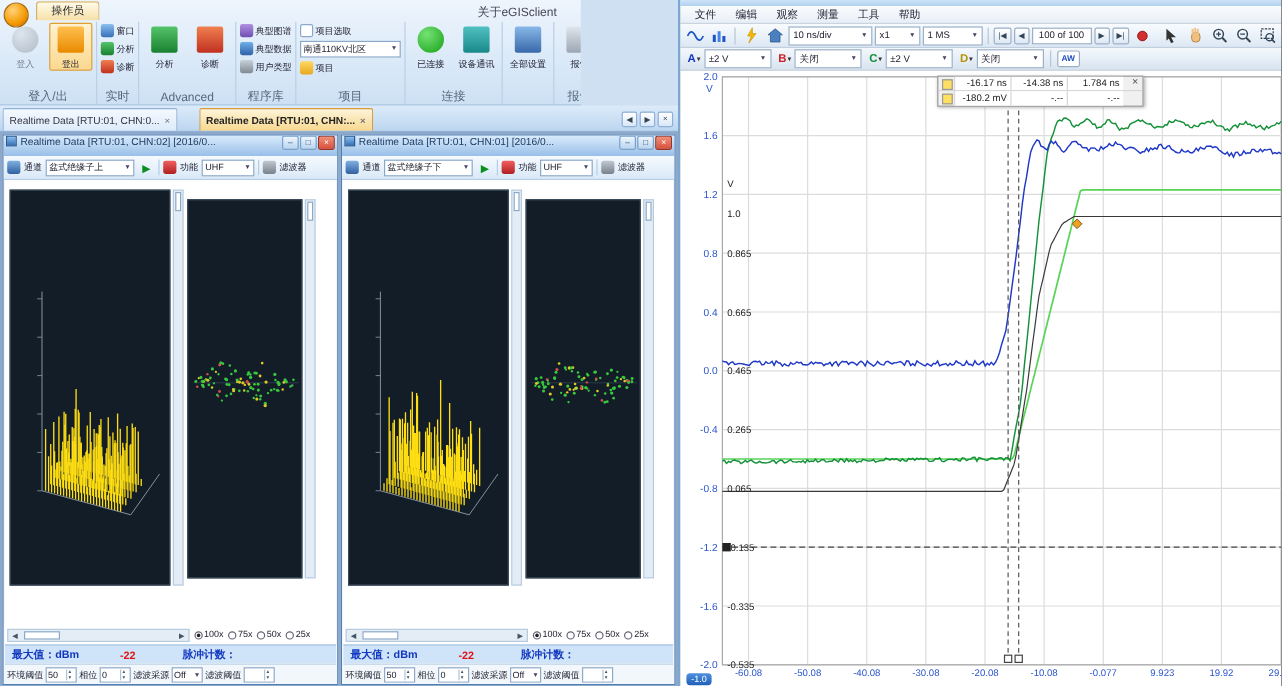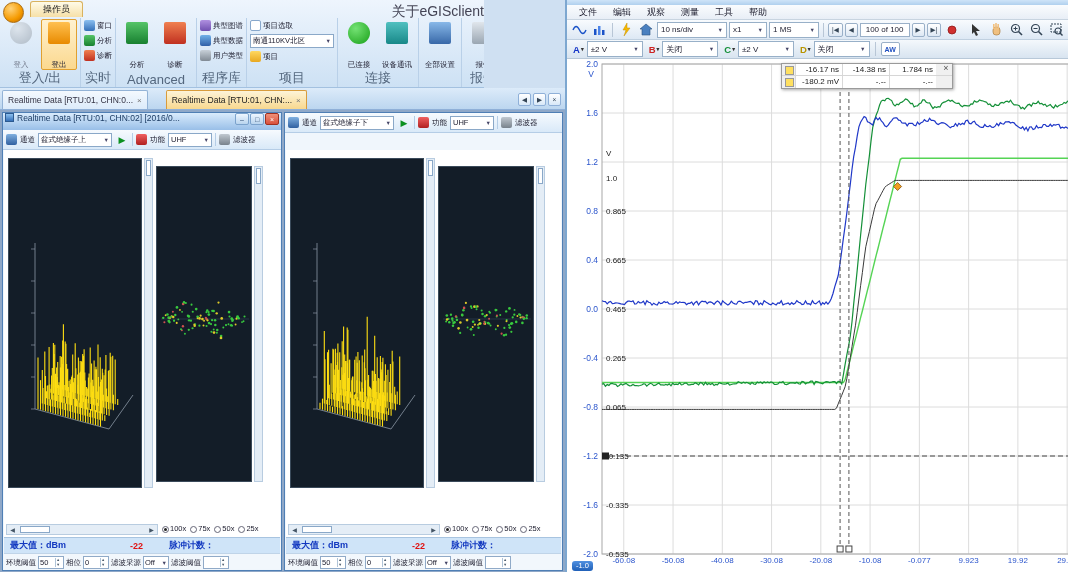"关于eGISclient" .about { font-size: 14px -> 10px; right: 0 -> 20px }
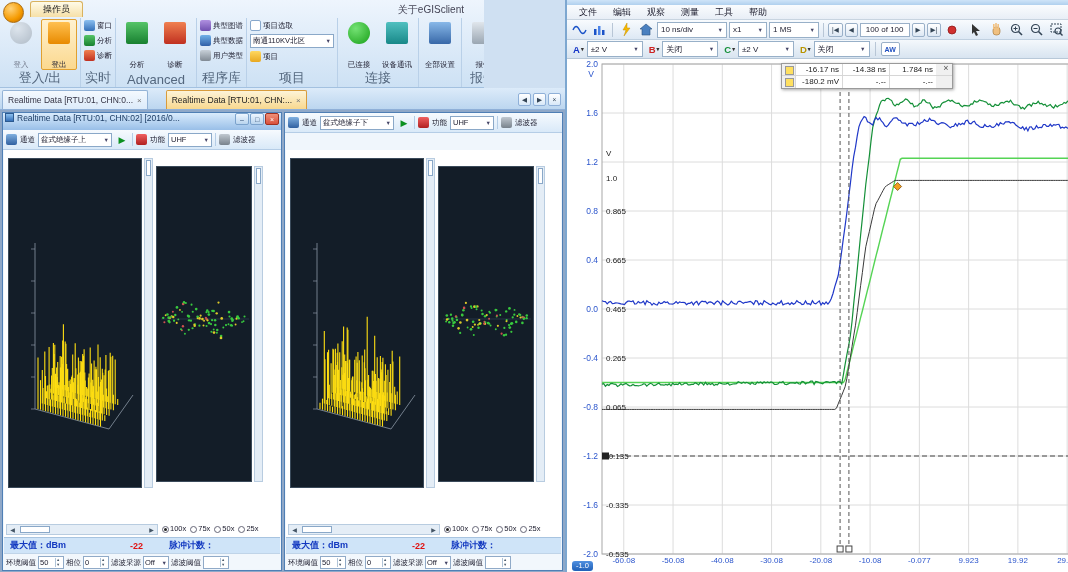"登入" .blabel { margin-top: 16px -> 5px }
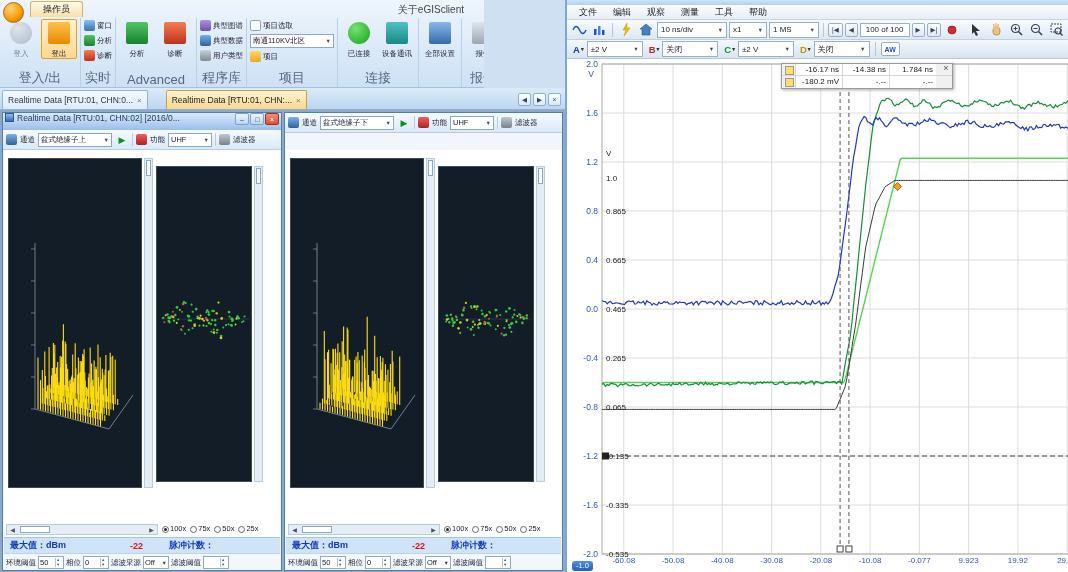"登入/出" .group-label { font-size: 13px -> 10px }
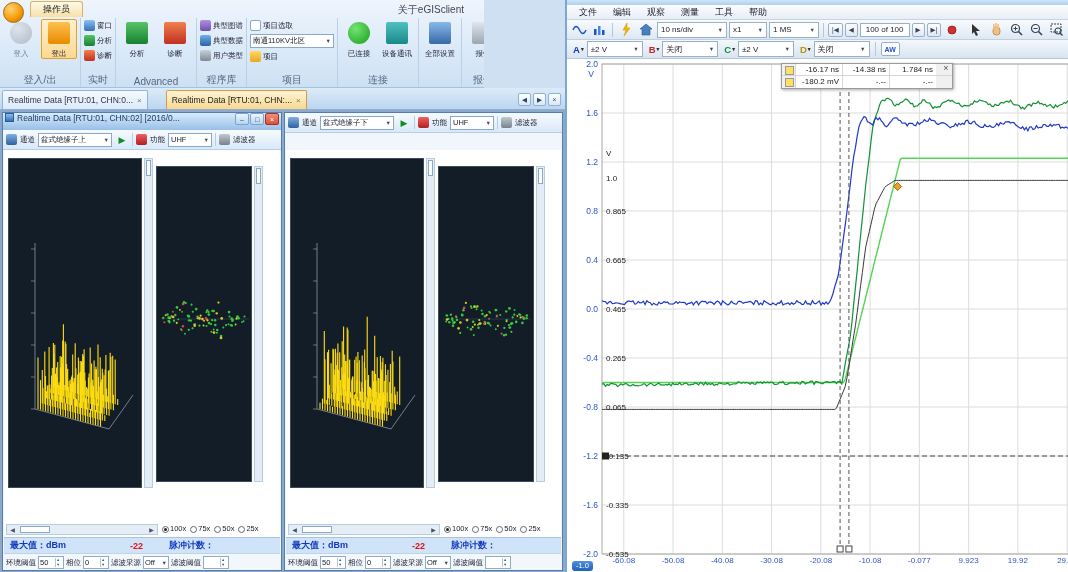"Realtime Data [RTU:01, CHN:..." .doctab.active { font-weight: normal -> bold }
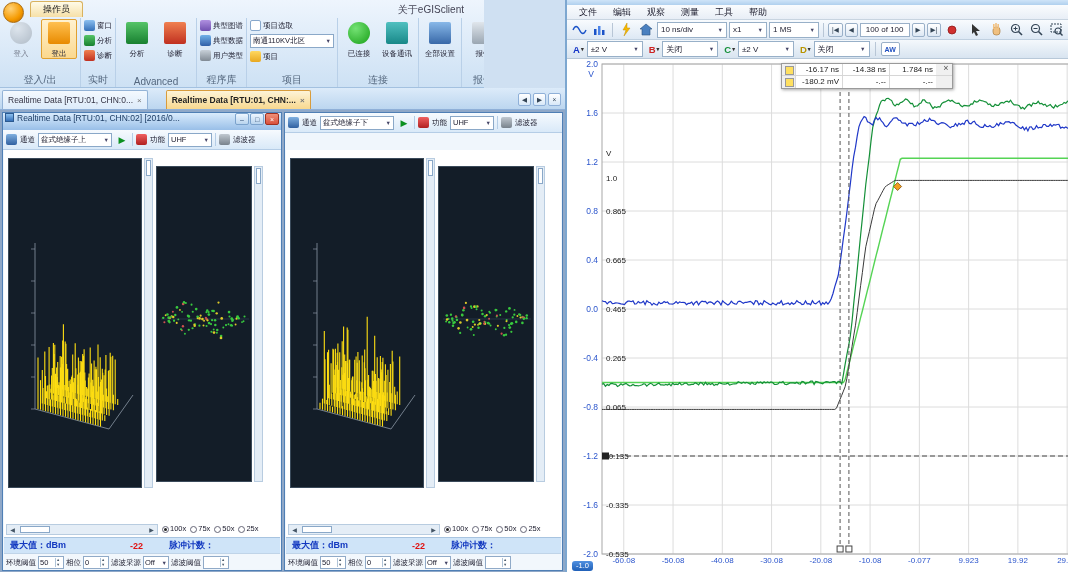"Realtime Data [RTU:01, CHN:01]" div.titlebar { html: none -> <div> <span></span> <span>Realtime Data [RTU:01, CHN:01] [2016/0...</span> <span> <span>–</span> <span>□</span> <span>×</span> </span> </div> }
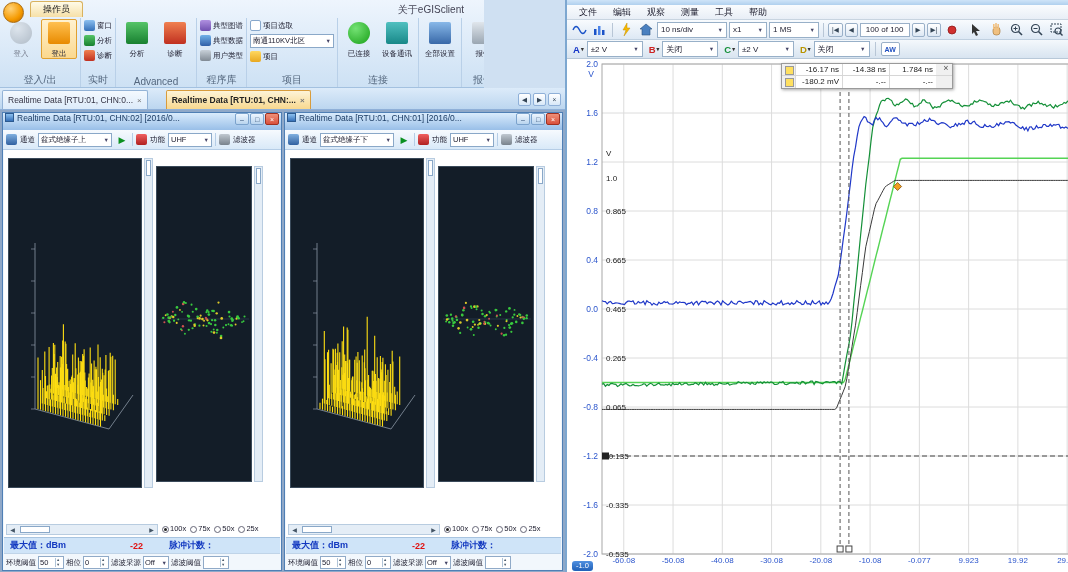"-22" .st-val { margin-left: 64px -> 34px }
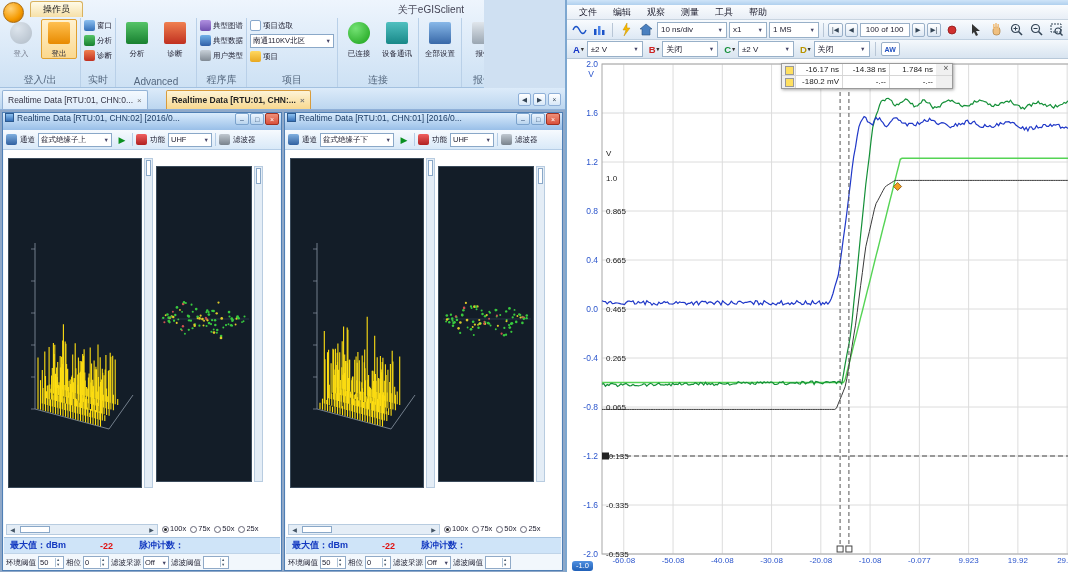"脉冲计数：" .st-pulse { margin-left: 26px -> 39px }
